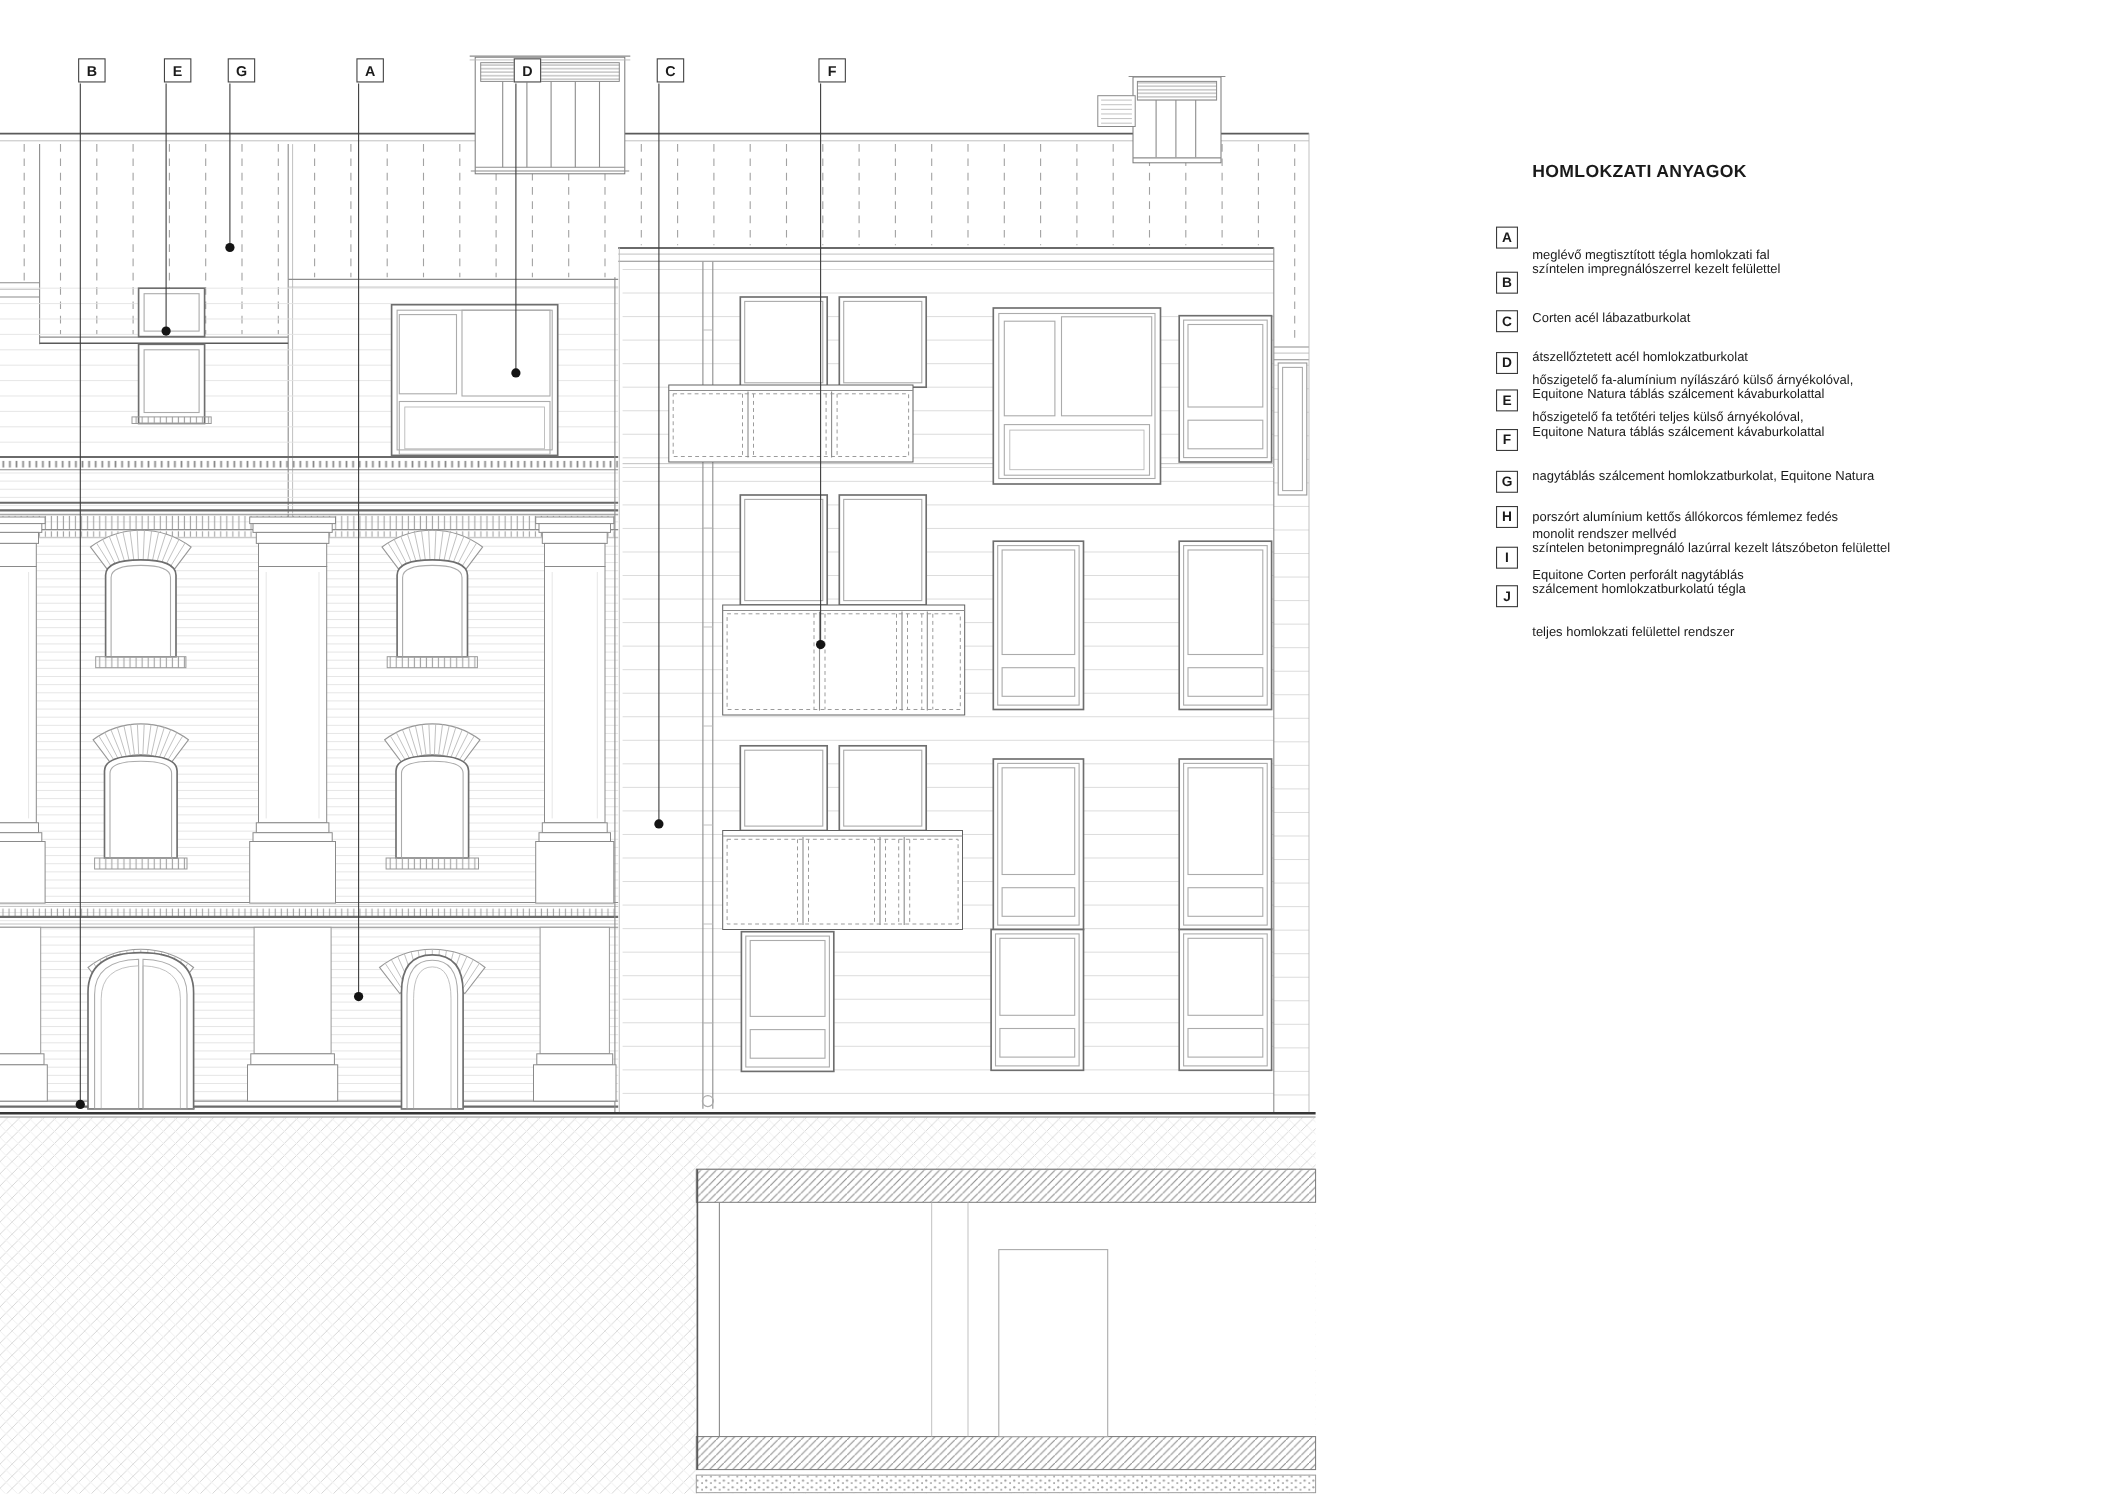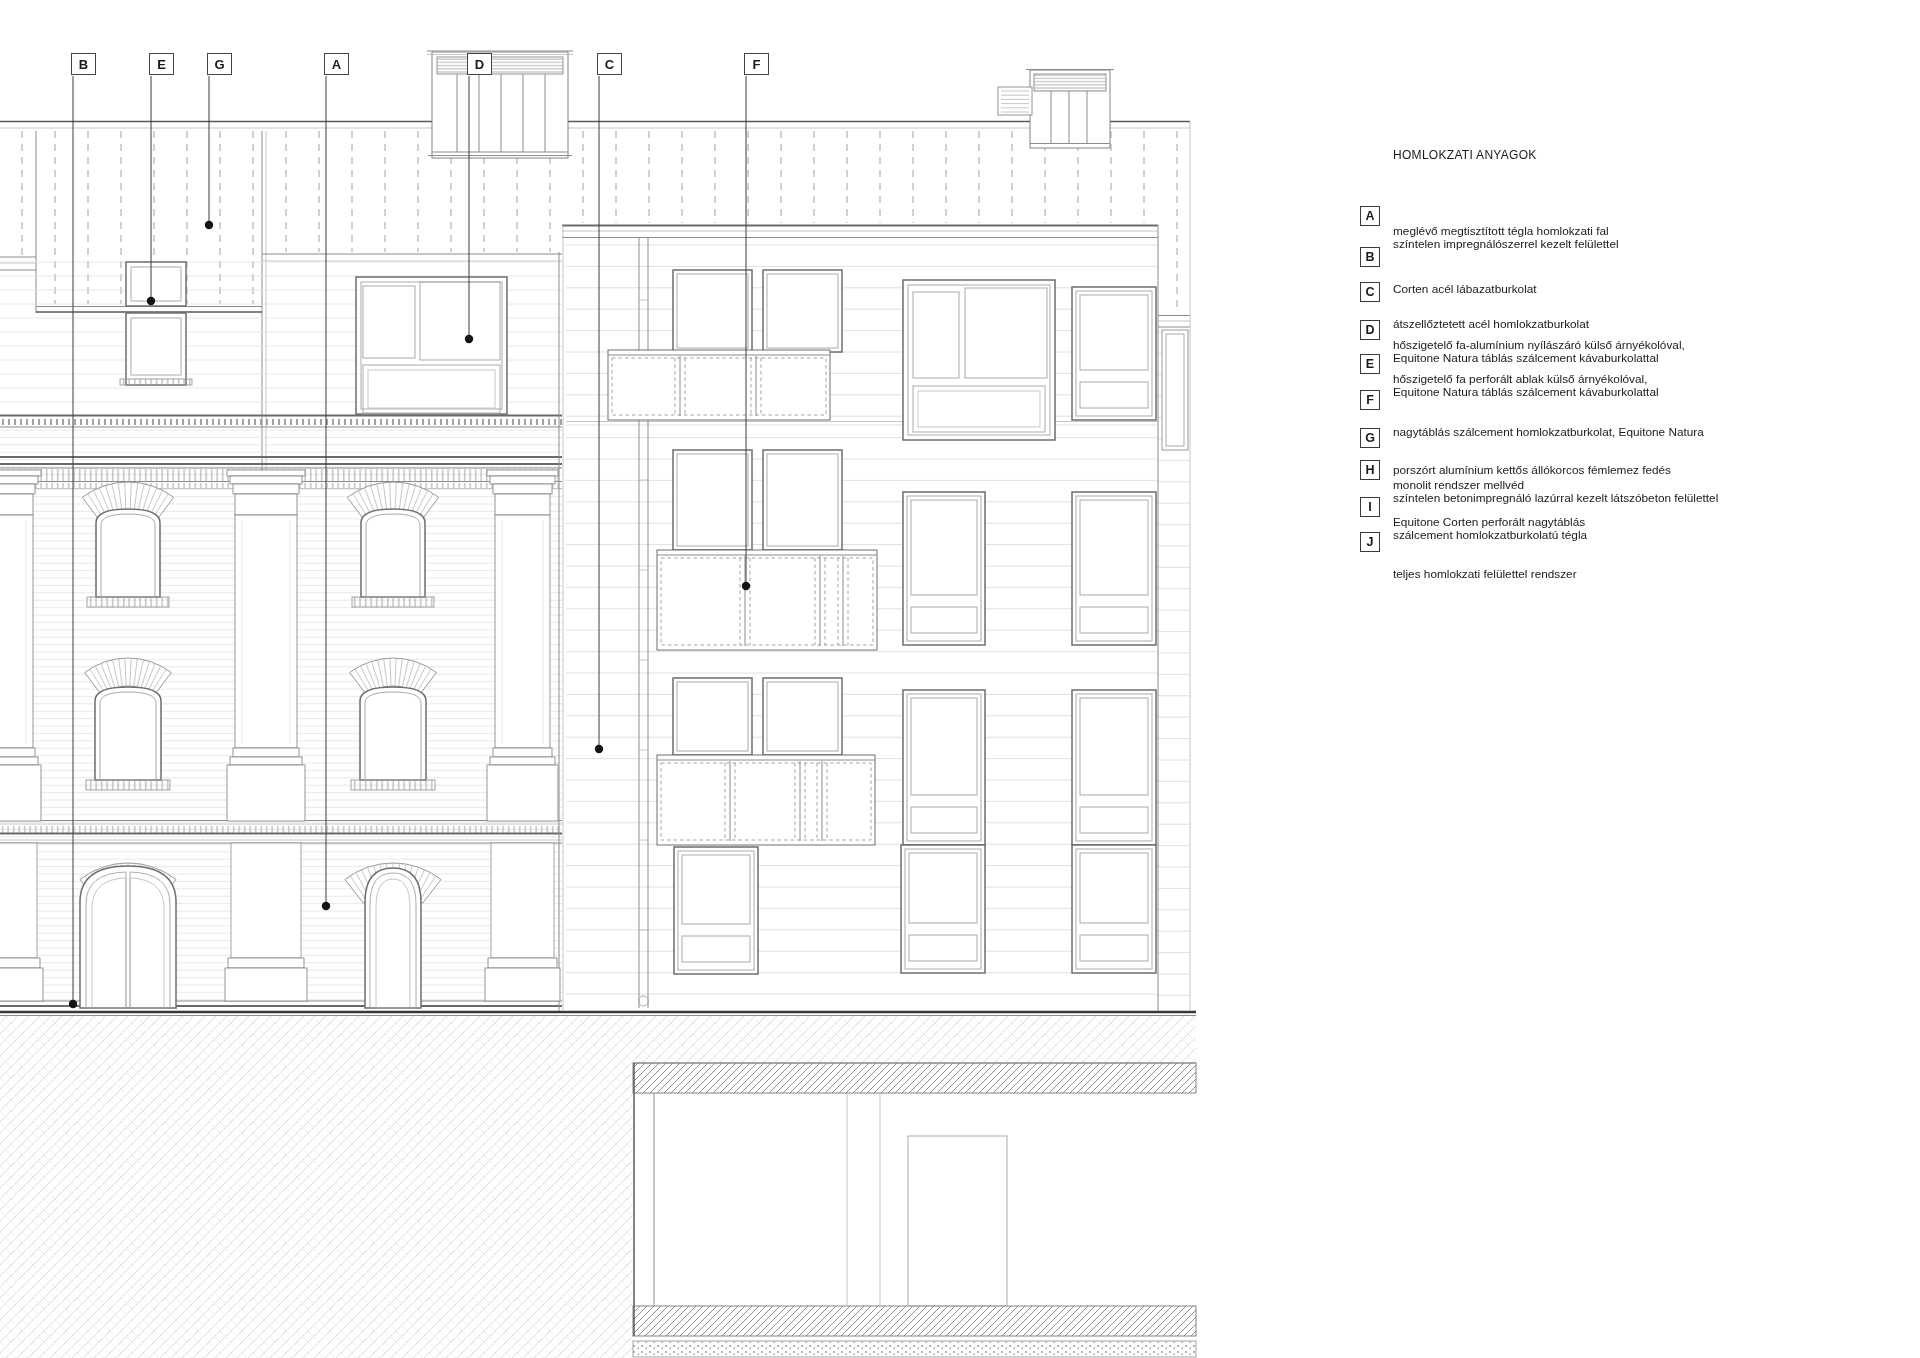"HOMLOKZATI ANYAGOK" #legend-title { font-size: 12px -> 16px; font-weight: normal -> bold }
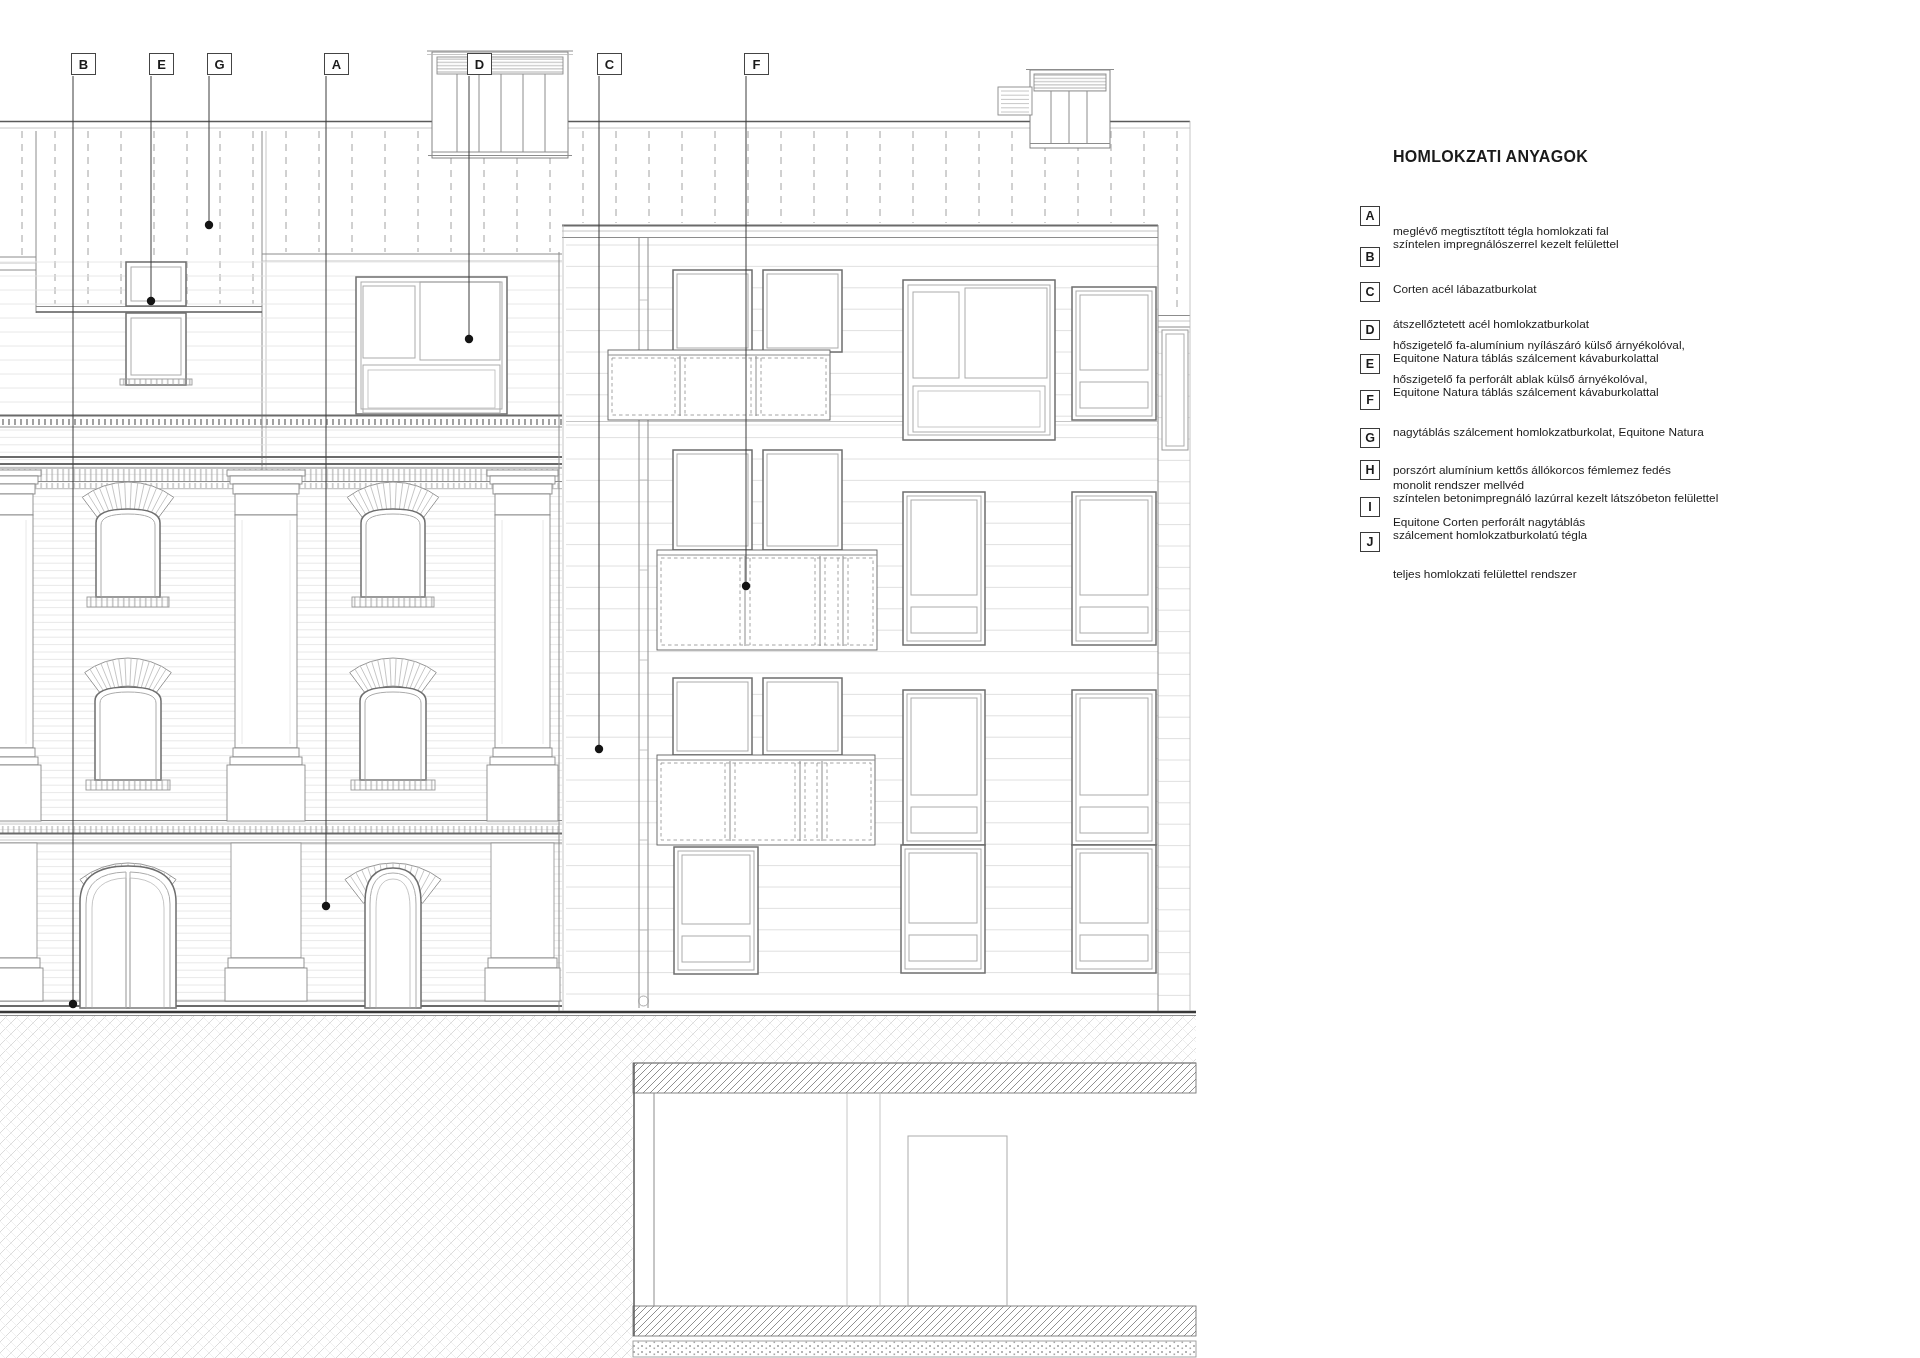"hőszigetelő fa perforált ablak külső" div { text: perforált ablak -> tetőtéri teljes }
